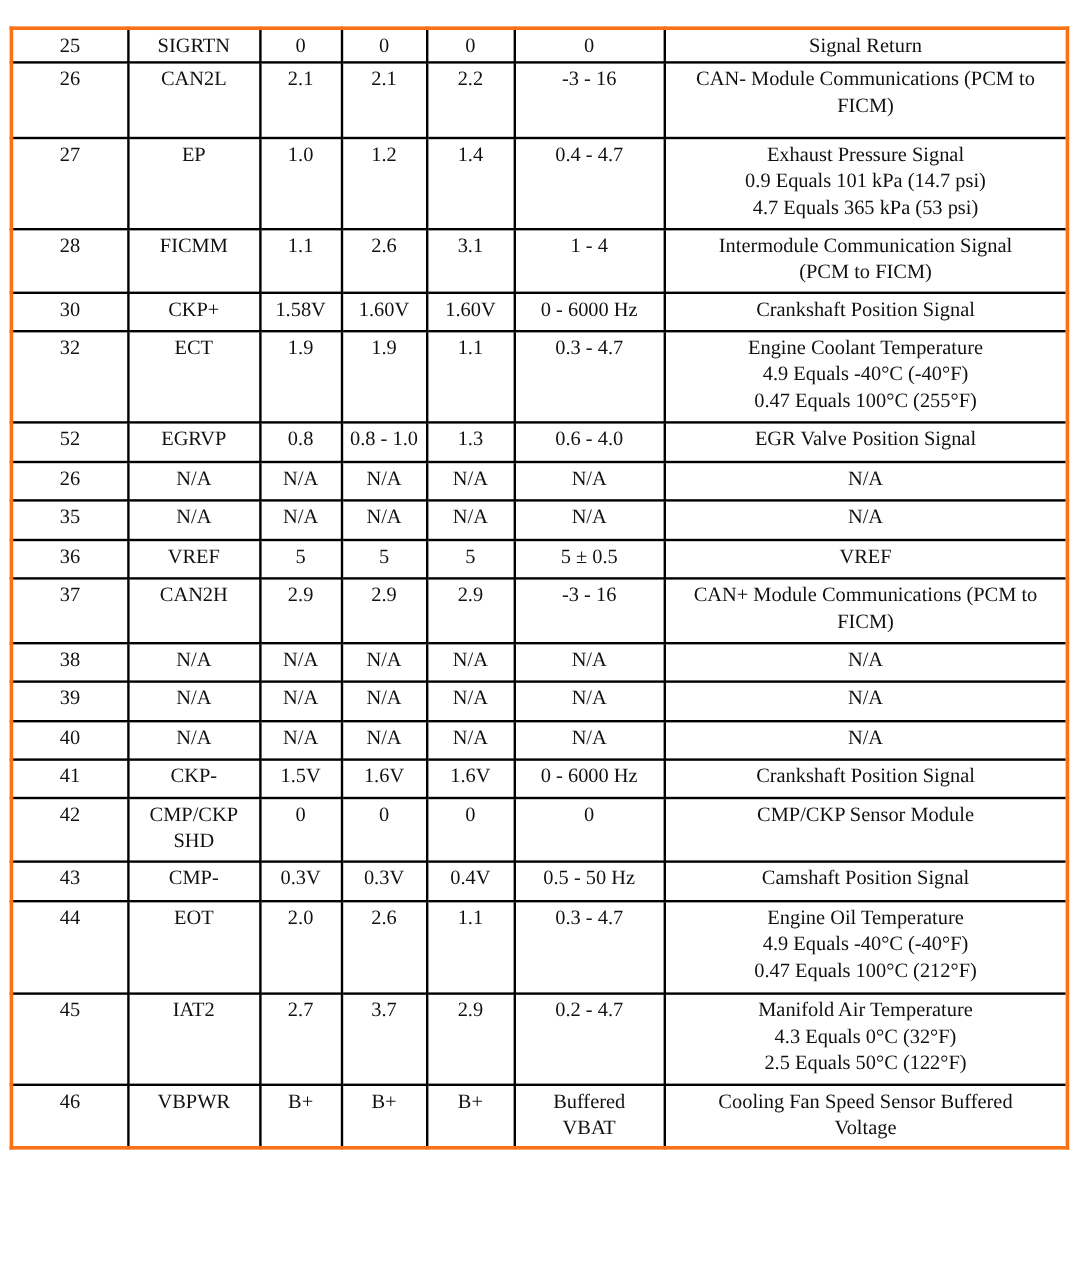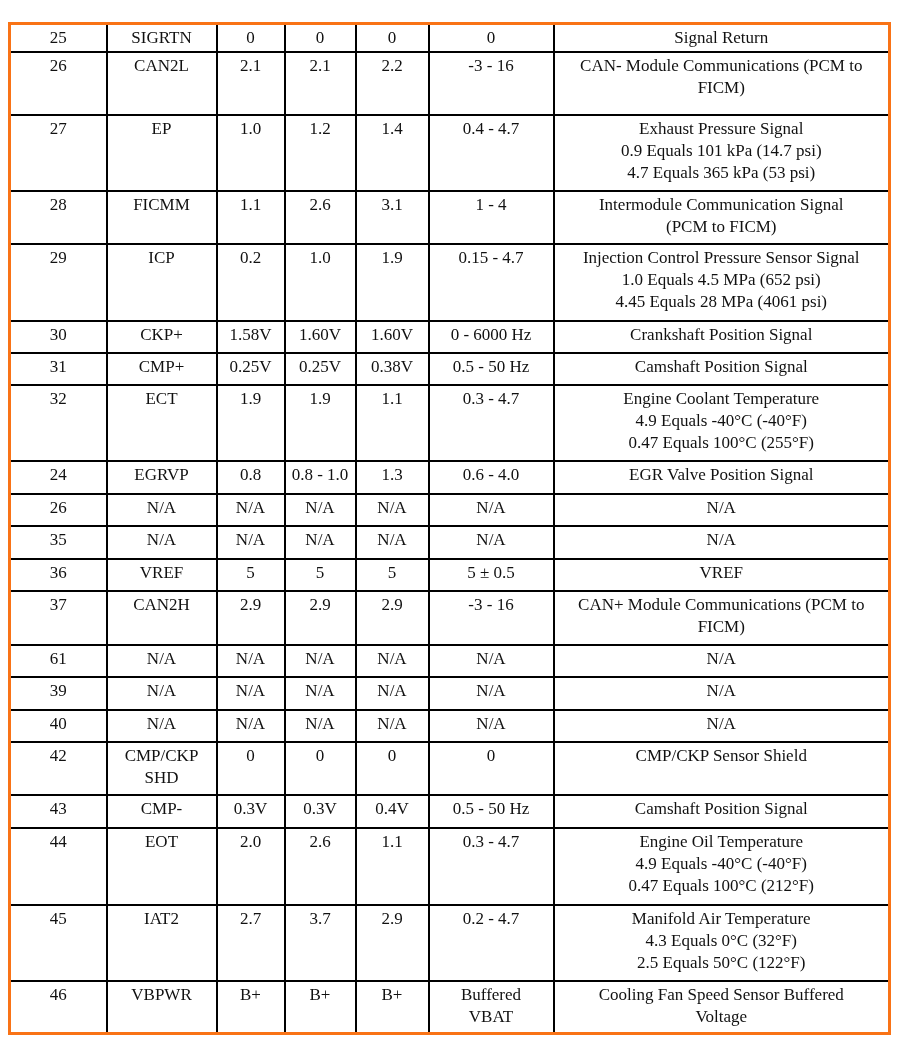"29" tr { html: <tr> <td>29</td> <td>ICP</td> <td>0.2</td> <td>1.0</td> <td>1.9</td> <td>0.15 - 4.7</td> <td>Injection Control Pressure Sensor Signal 1.0 Equals 4.5 MPa (652 psi) 4.45 Equals 28 MPa (4061 psi)</td> </tr> -> none }
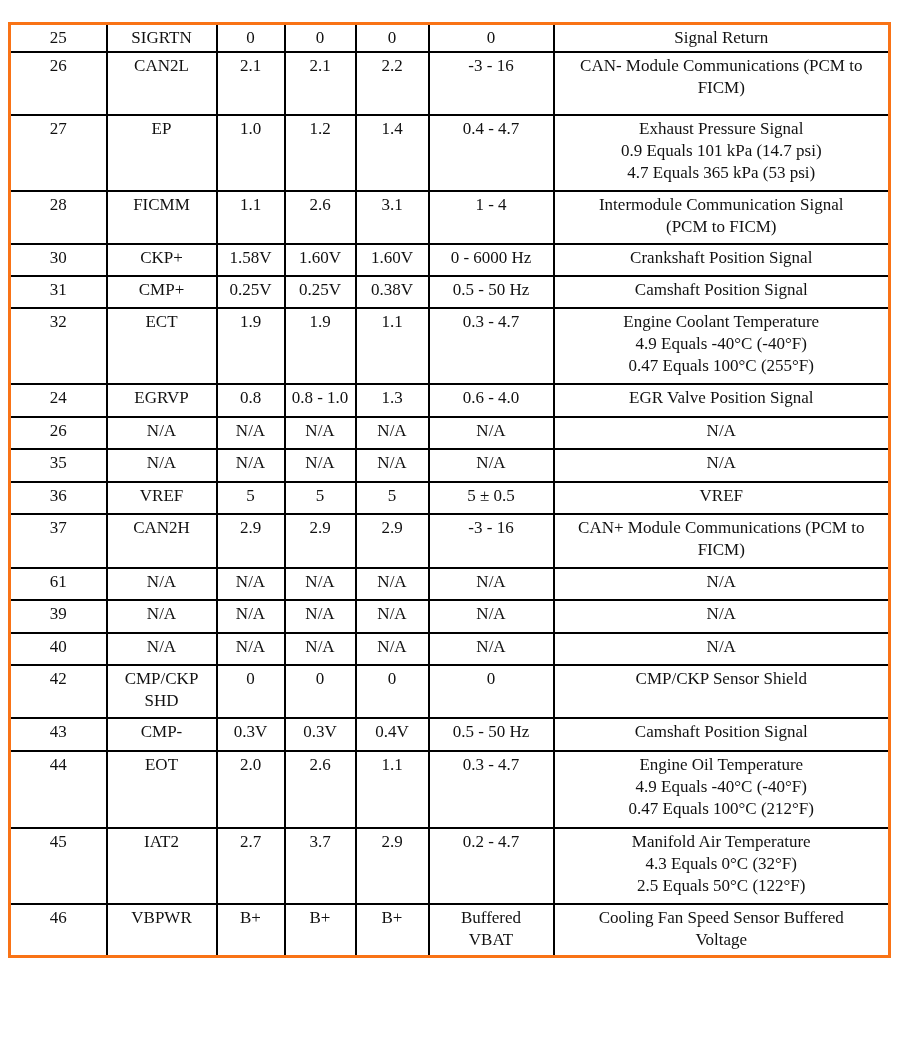"31" tr { html: <tr> <td>31</td> <td>CMP+</td> <td>0.25V</td> <td>0.25V</td> <td>0.38V</td> <td>0.5 - 50 Hz</td> <td>Camshaft Position Signal</td> </tr> -> none }
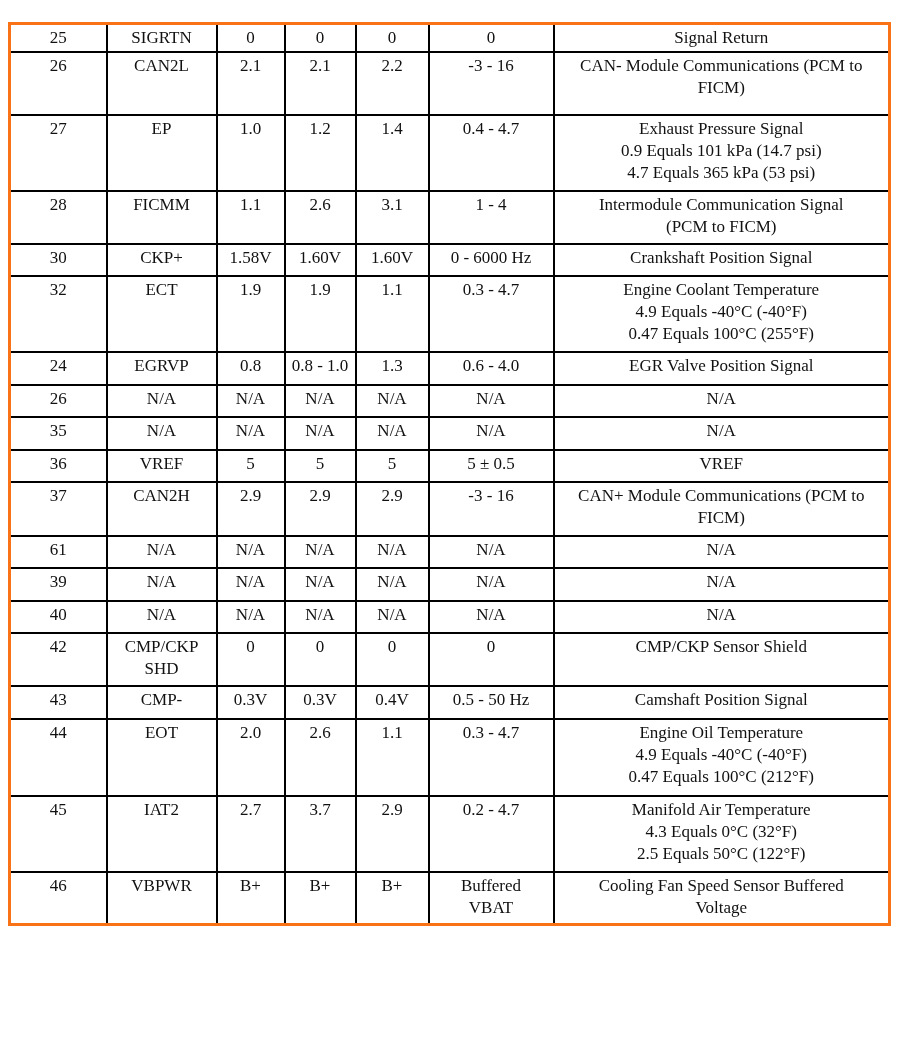"24" td.td-center { text: 24 -> 52 }
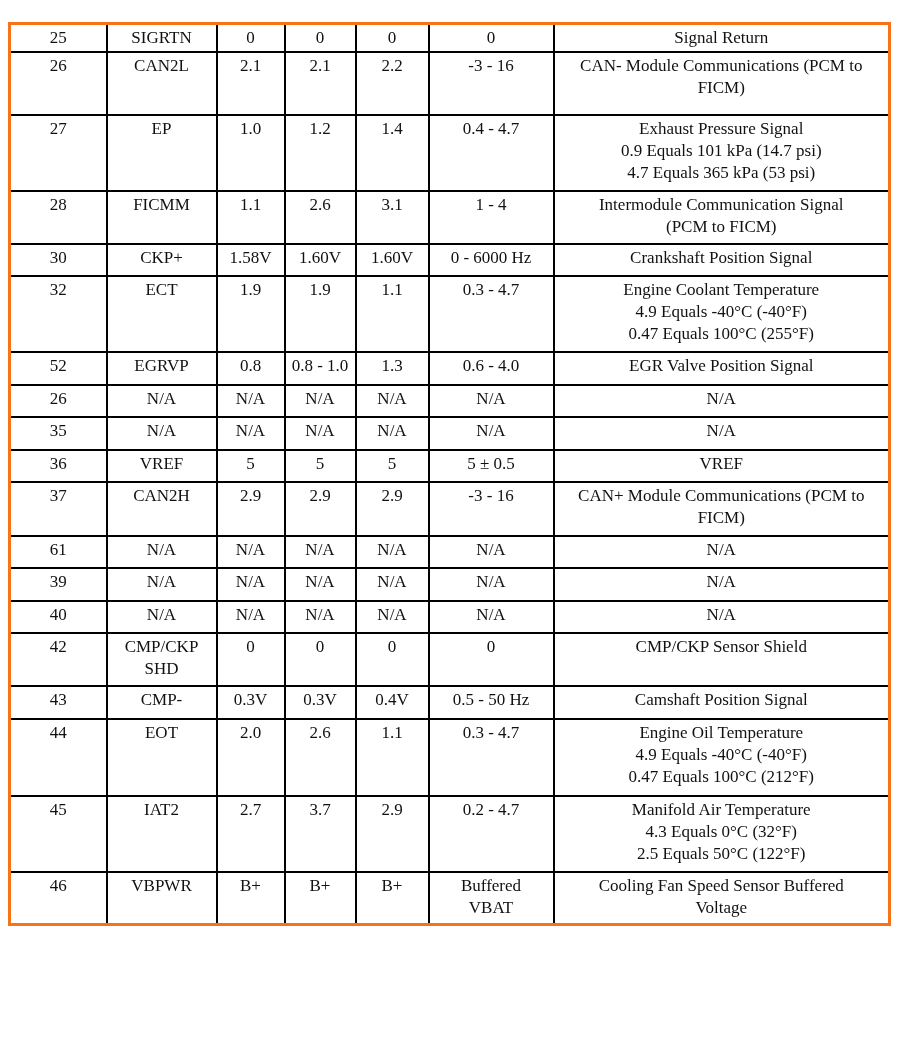"61" td.td-center { text: 61 -> 38 }
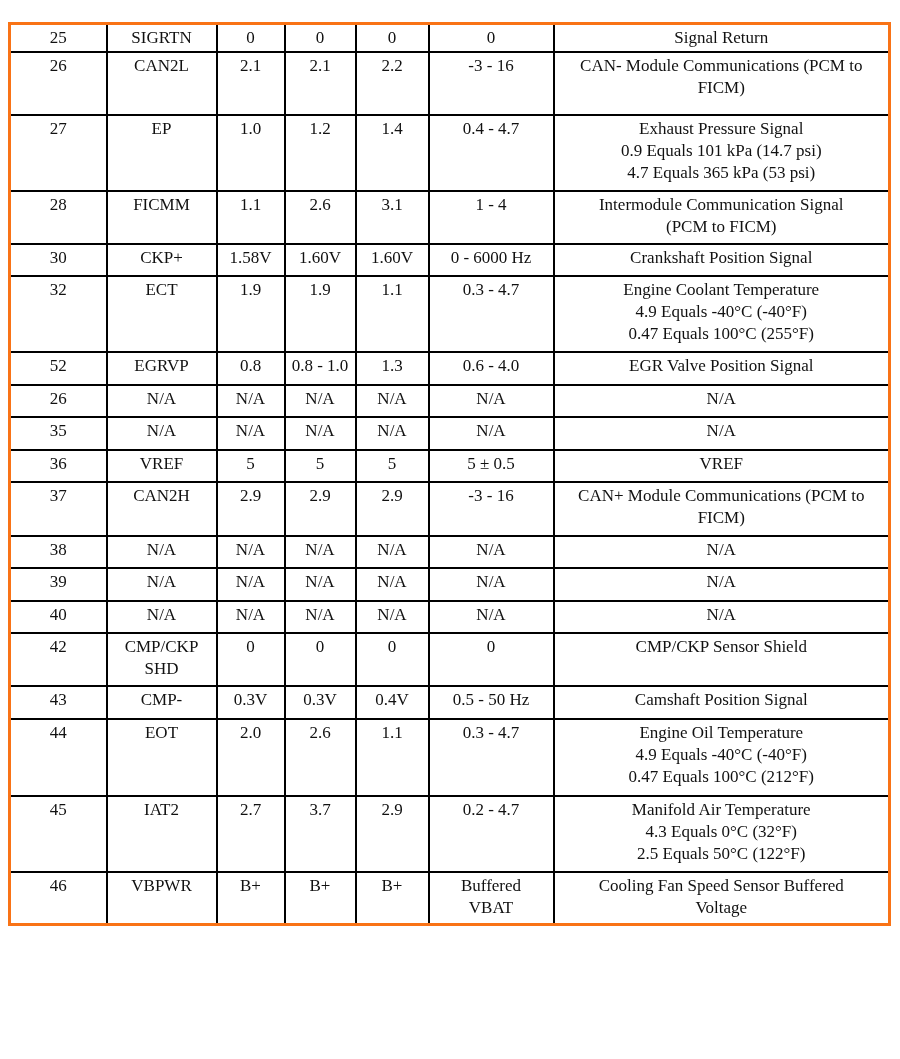"41" tr { html: none -> <tr> <td>41</td> <td>CKP-</td> <td>1.5V</td> <td>1.6V</td> <td>1.6V</td> <td>0 - 6000 Hz</td> <td>Crankshaft Position Signal</td> </tr> }
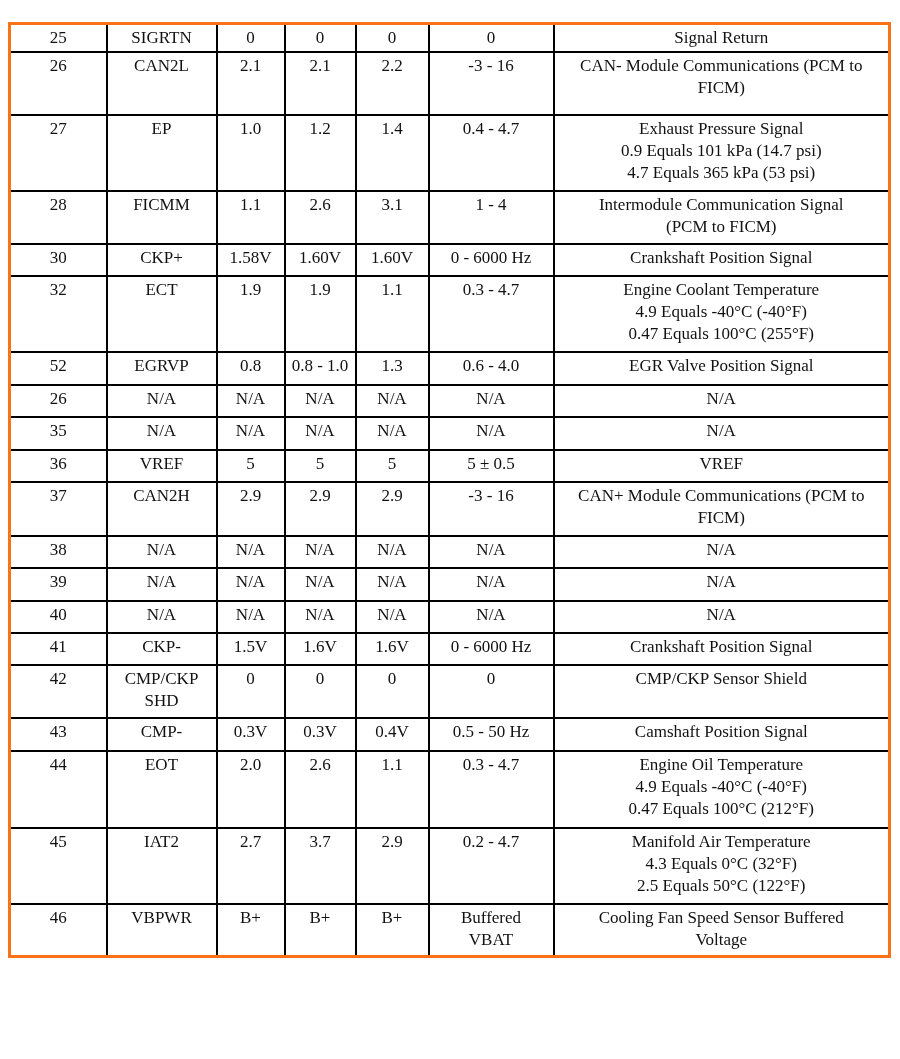"CMP/CKP Sensor Shield" td.td-desc { text: Shield -> Module }
